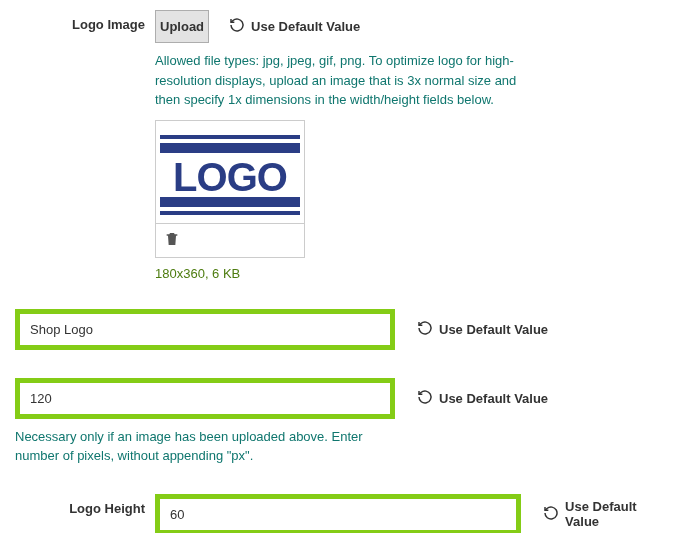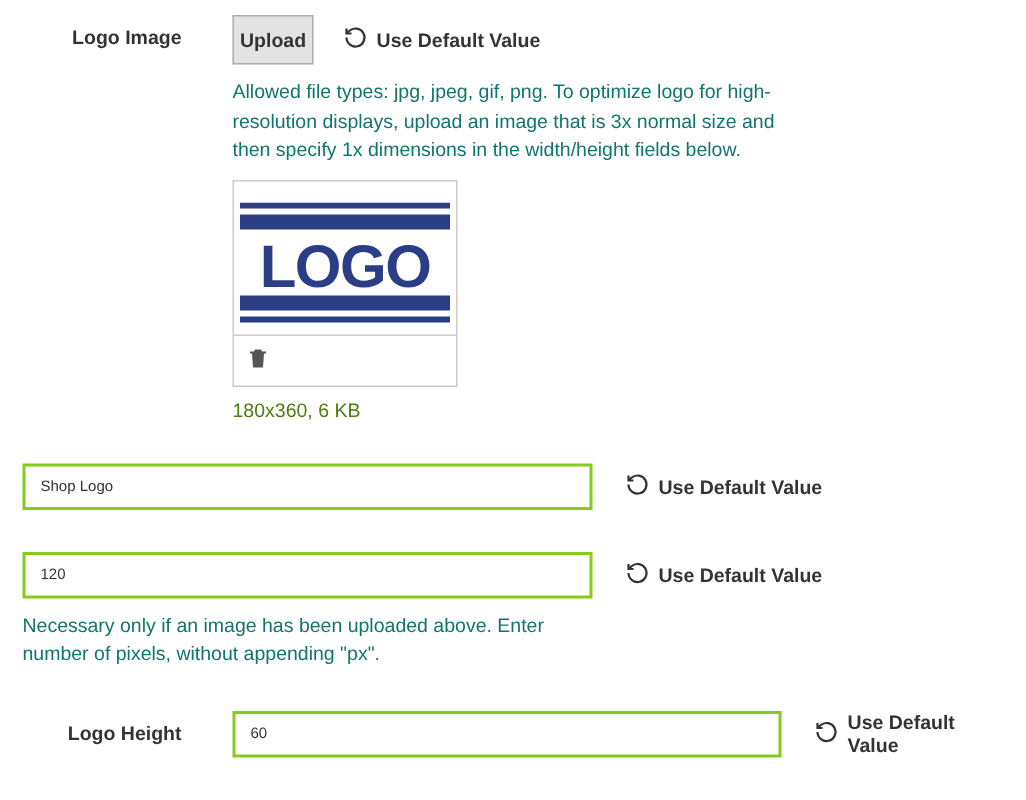"Logo Image" .lbl { padding-right: 34px -> 10px }
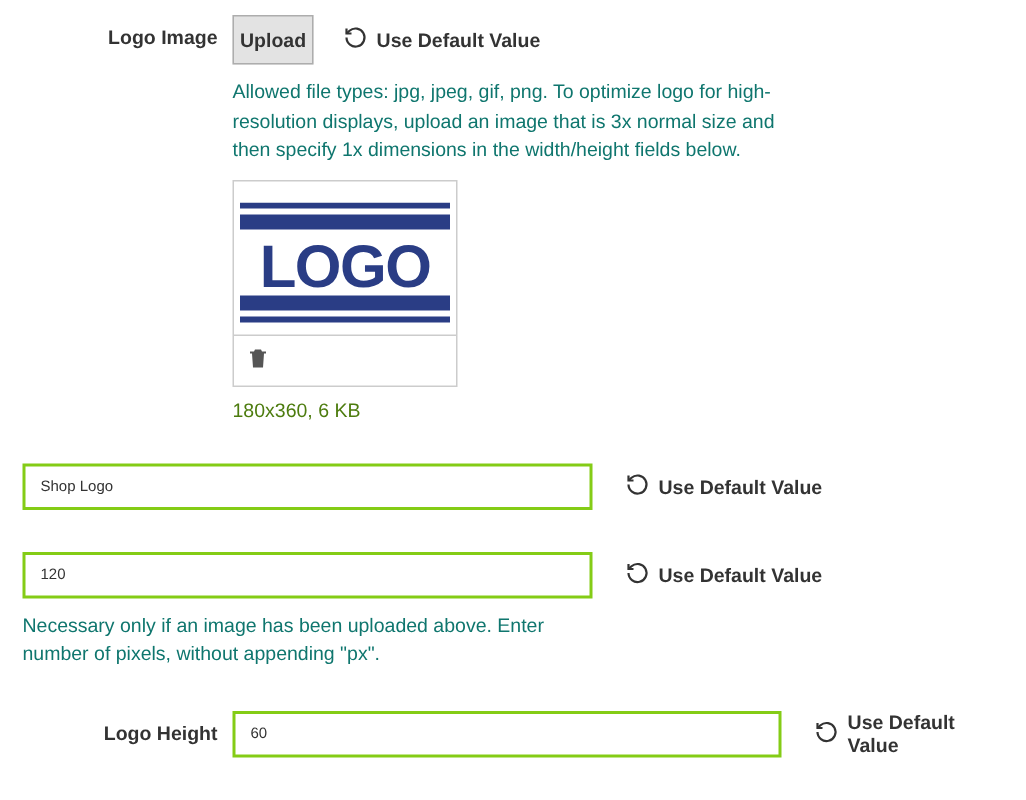"Shop Logo" .txt { border: 2px solid #84cc16 -> 5px solid #84cc16; font-size: 10px -> 13px }
